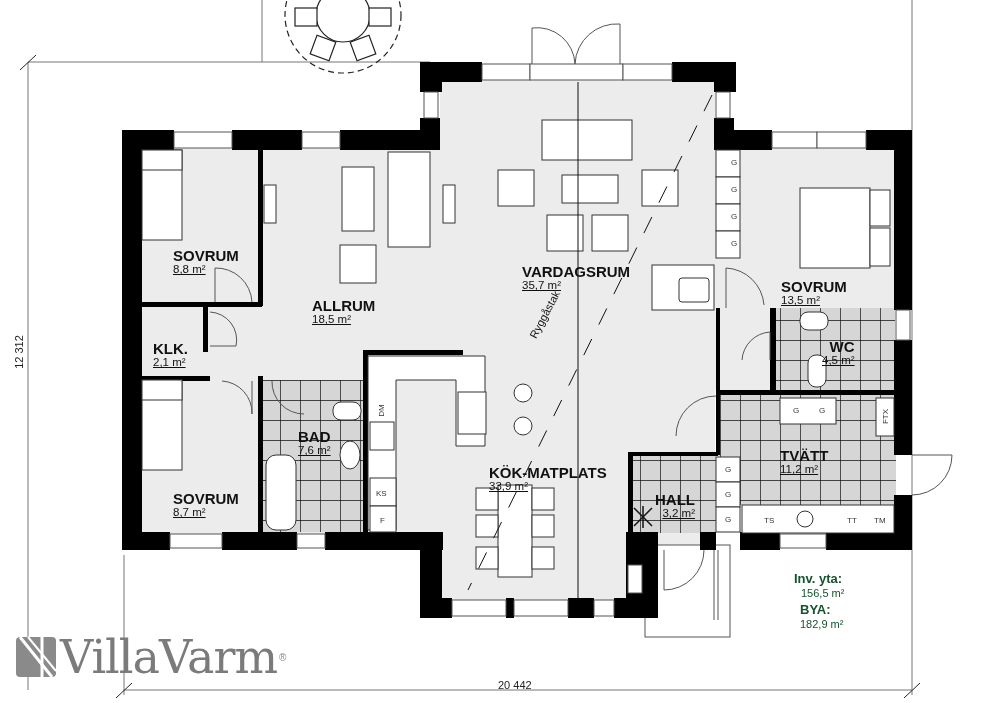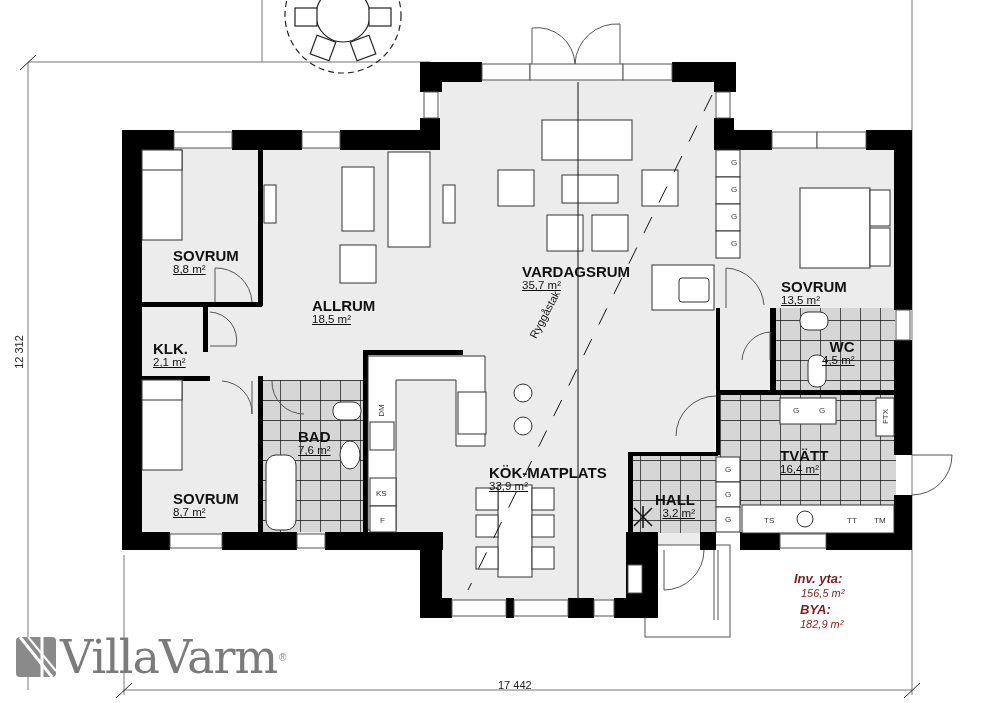"16,4 m²" div.room-area { text: 16,4 -> 11,2 }
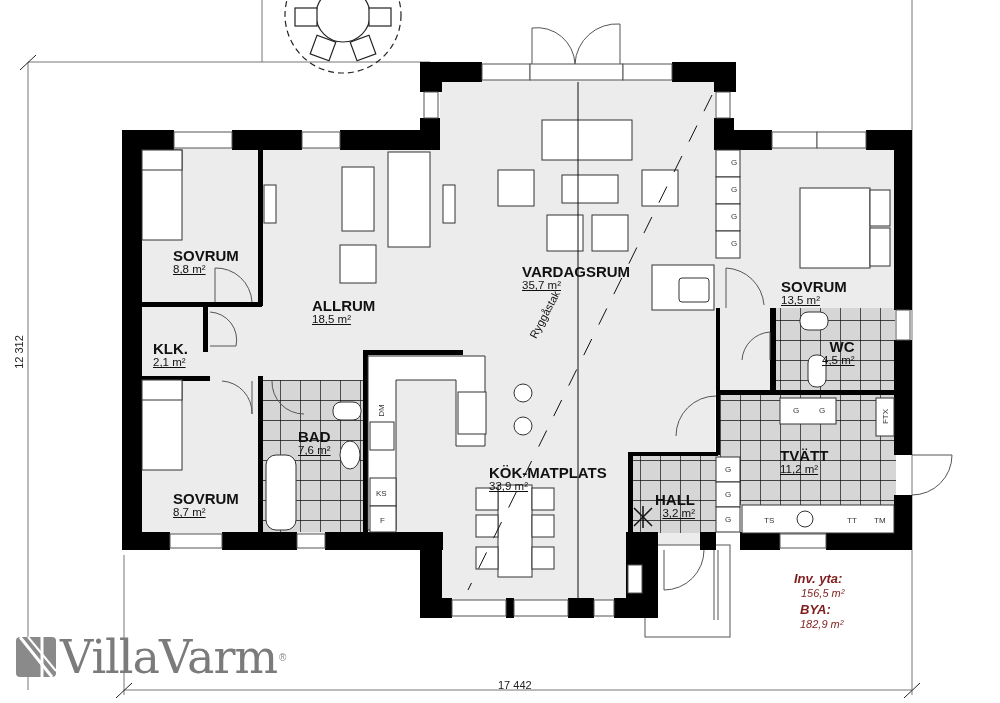"Inv. yta:" .totals { color: #7f1d1d -> #14532d; font-style: italic -> none }
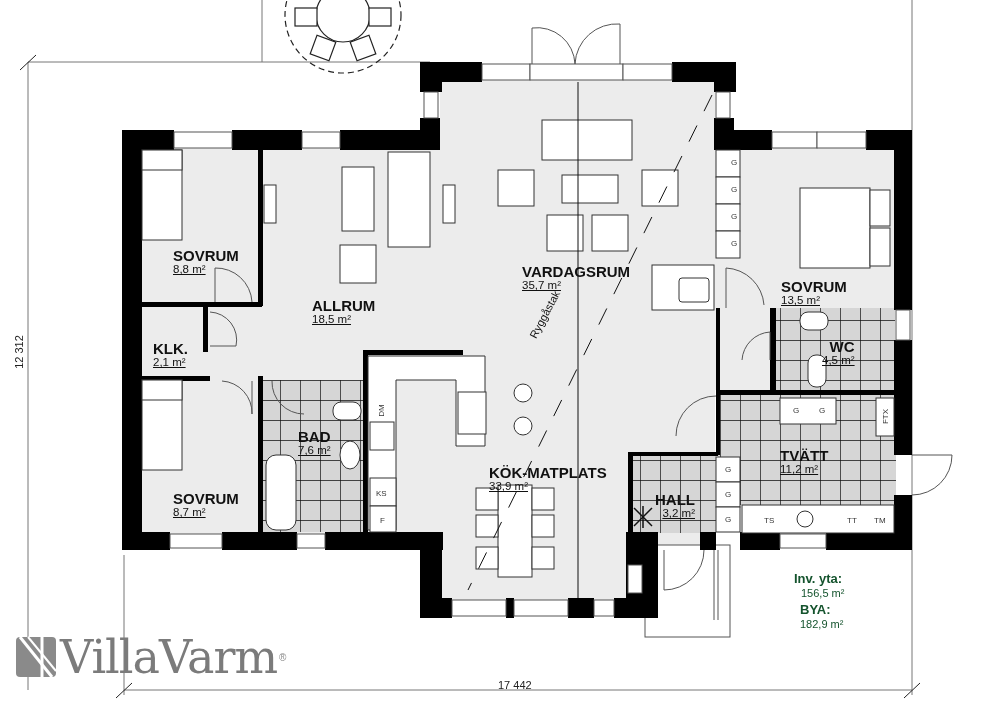"17 442" div.dim { text: 17 442 -> 20 442 }
